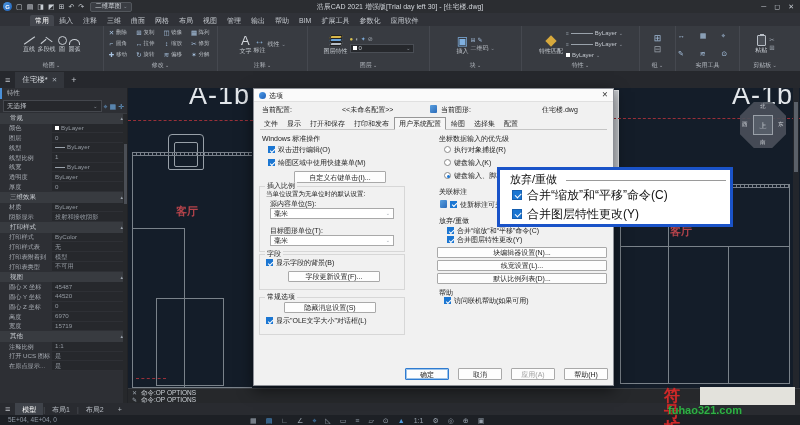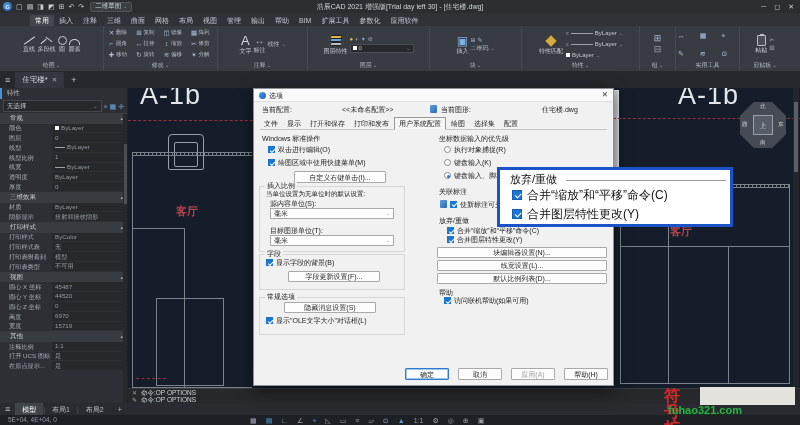"A-1b" .cadtitle { text-align: left -> right }
